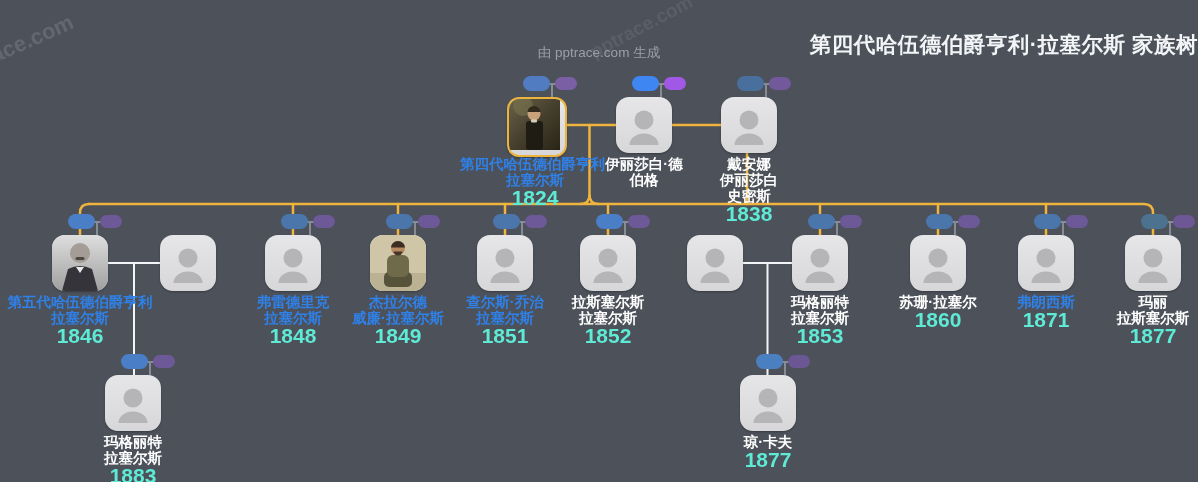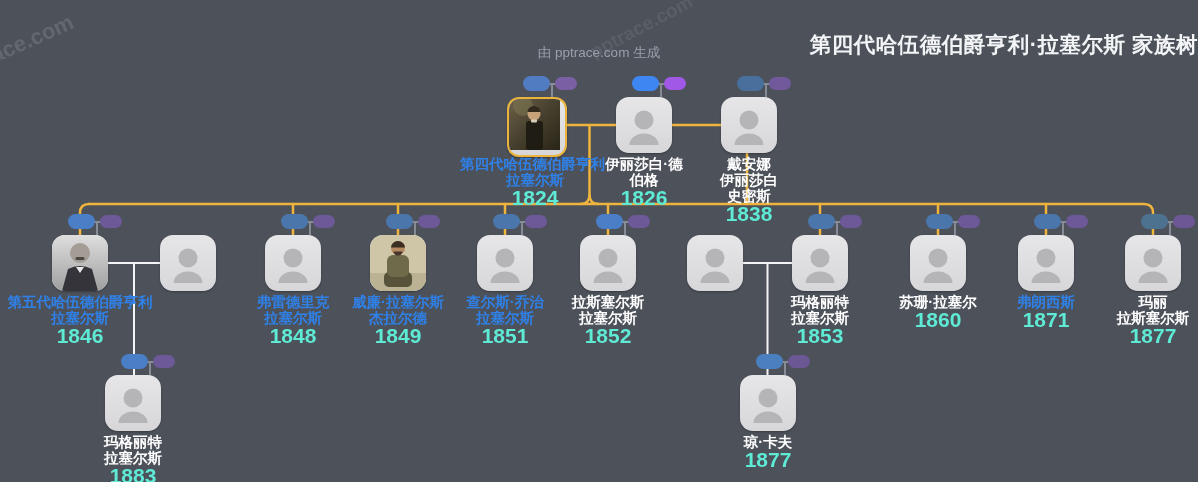"1826" div.yr { html: <div>1826</div> -> none }
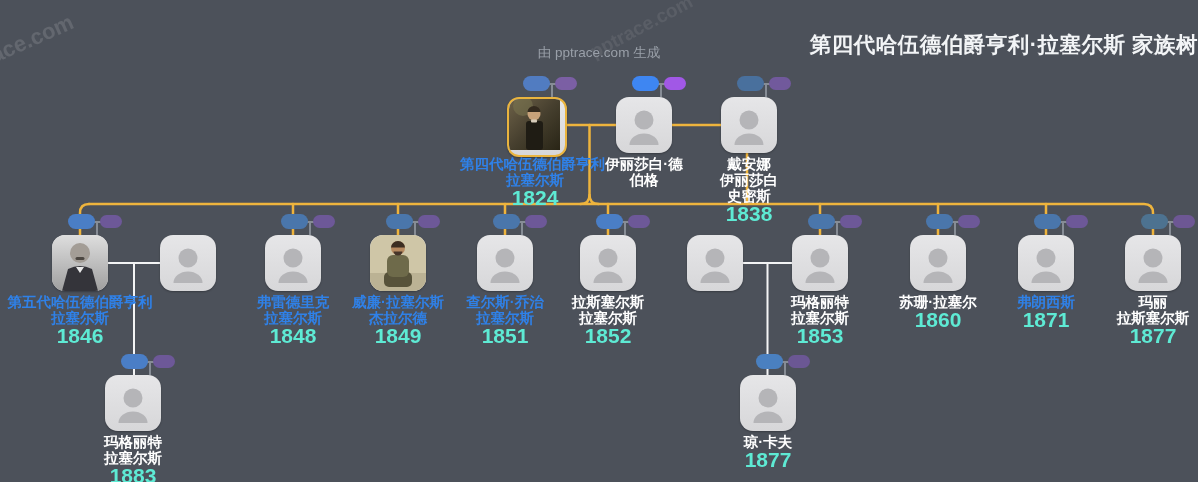"威廉·拉塞尔斯" div.nm { order: before "杰拉尔德" -> after "杰拉尔德" }
